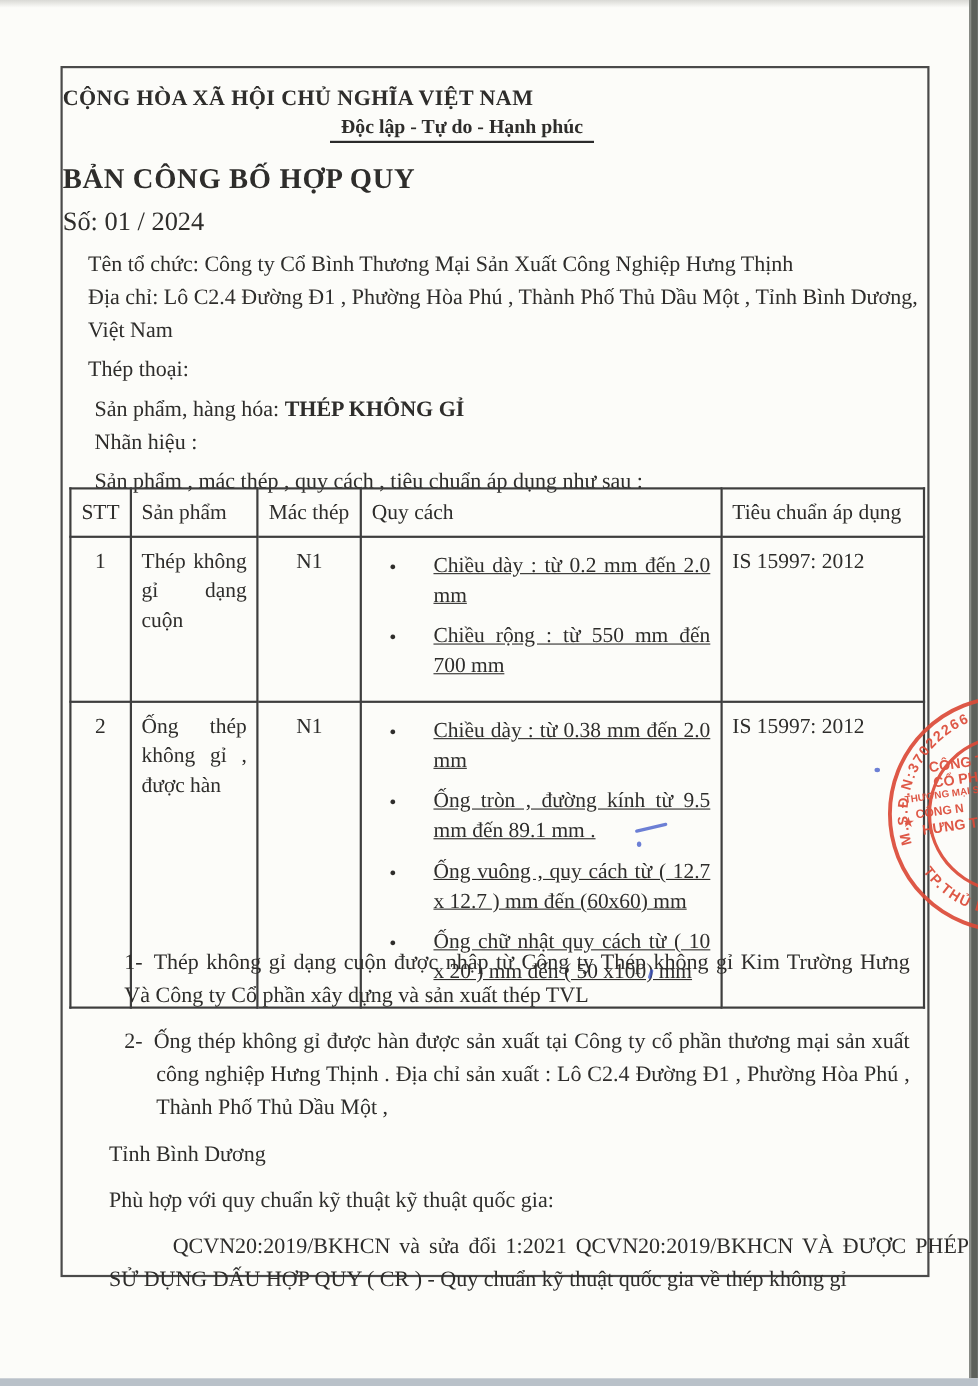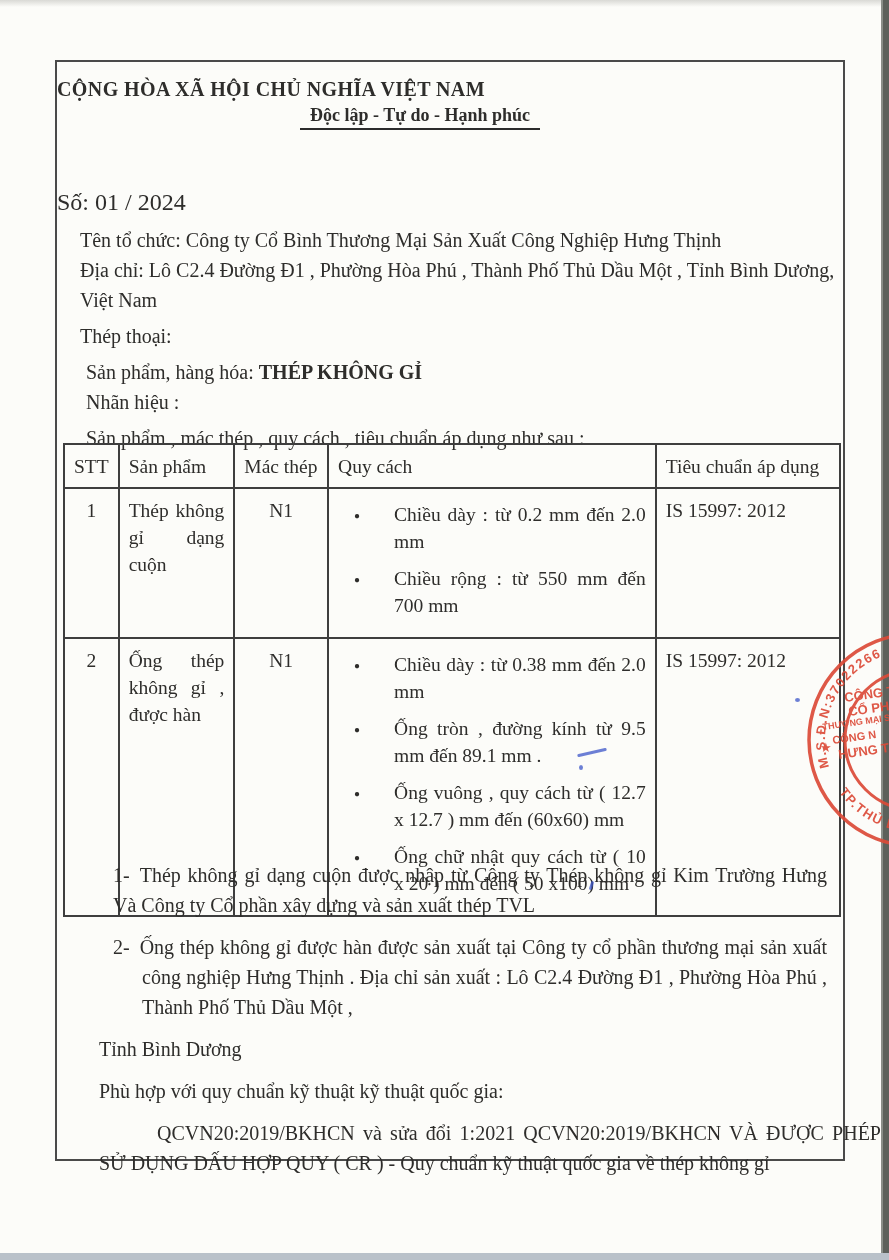"BẢN CÔNG BỐ HỢP QUY" div.doc-title { html: none -> <div>BẢN CÔNG BỐ HỢP QUY</div> }
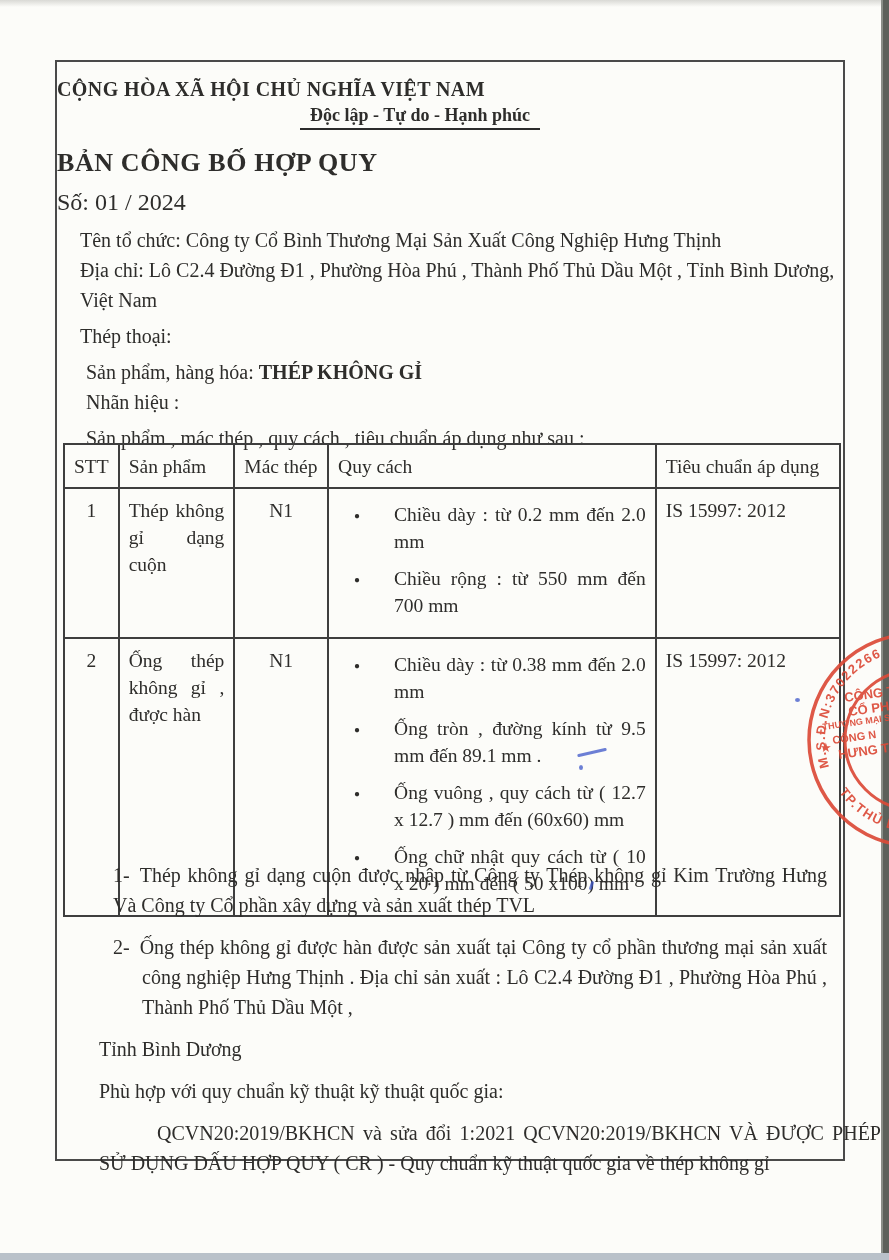"Chiều dày : từ 0.2" .spec-list { text-decoration: none -> underline }
